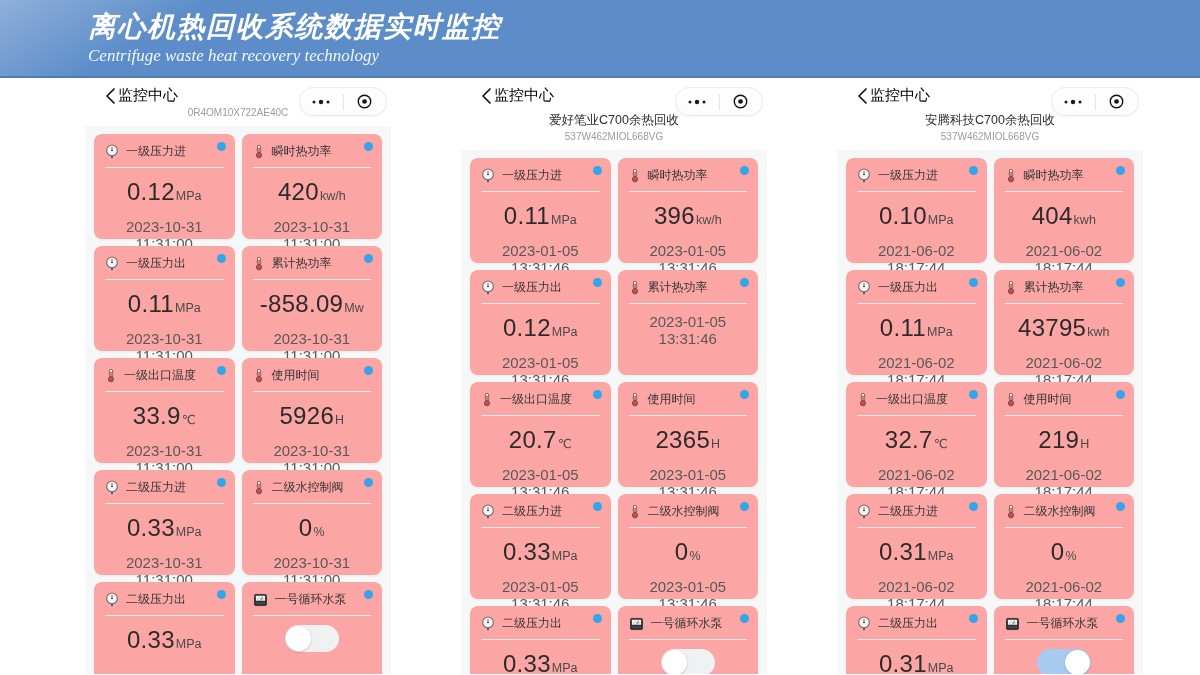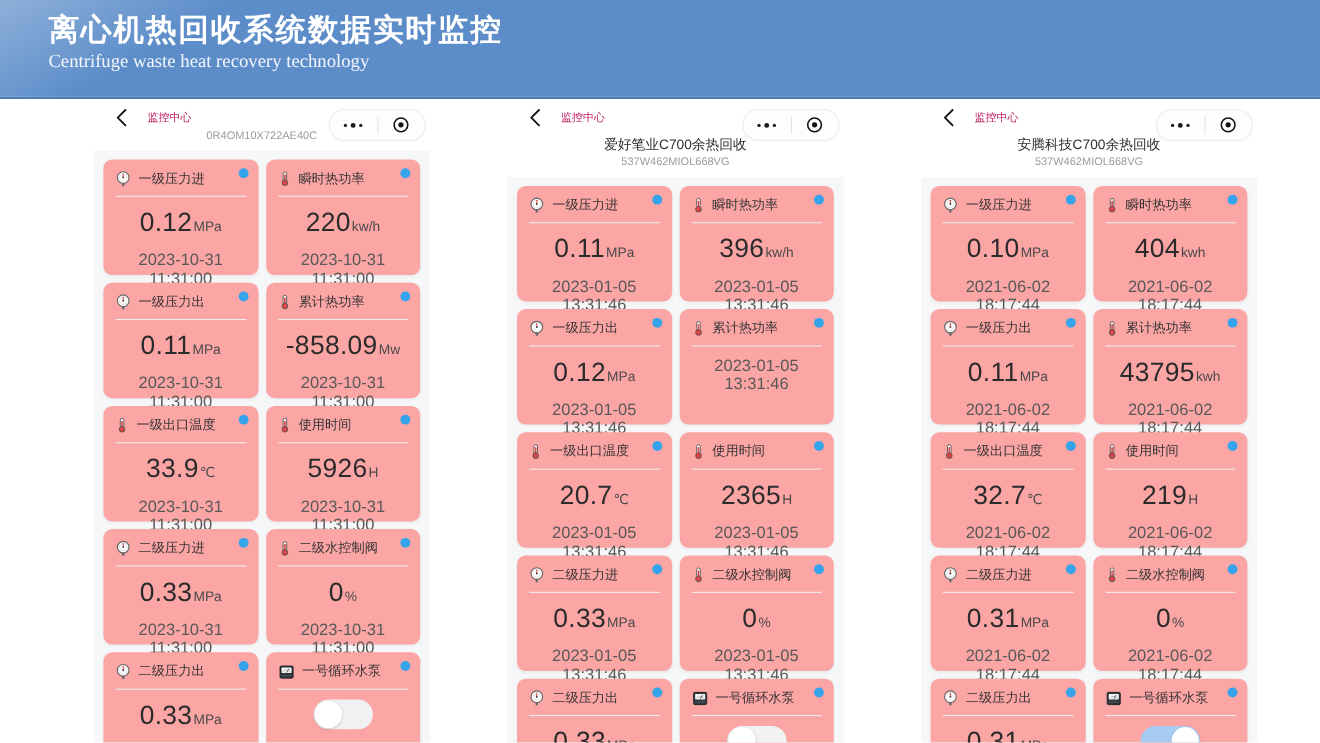"离心机热回收系统数据实时监控" .banner { font-style: none -> italic; height: 90px -> 78px; padding: 10px 0 0 44px -> 10px 0 0 88px }
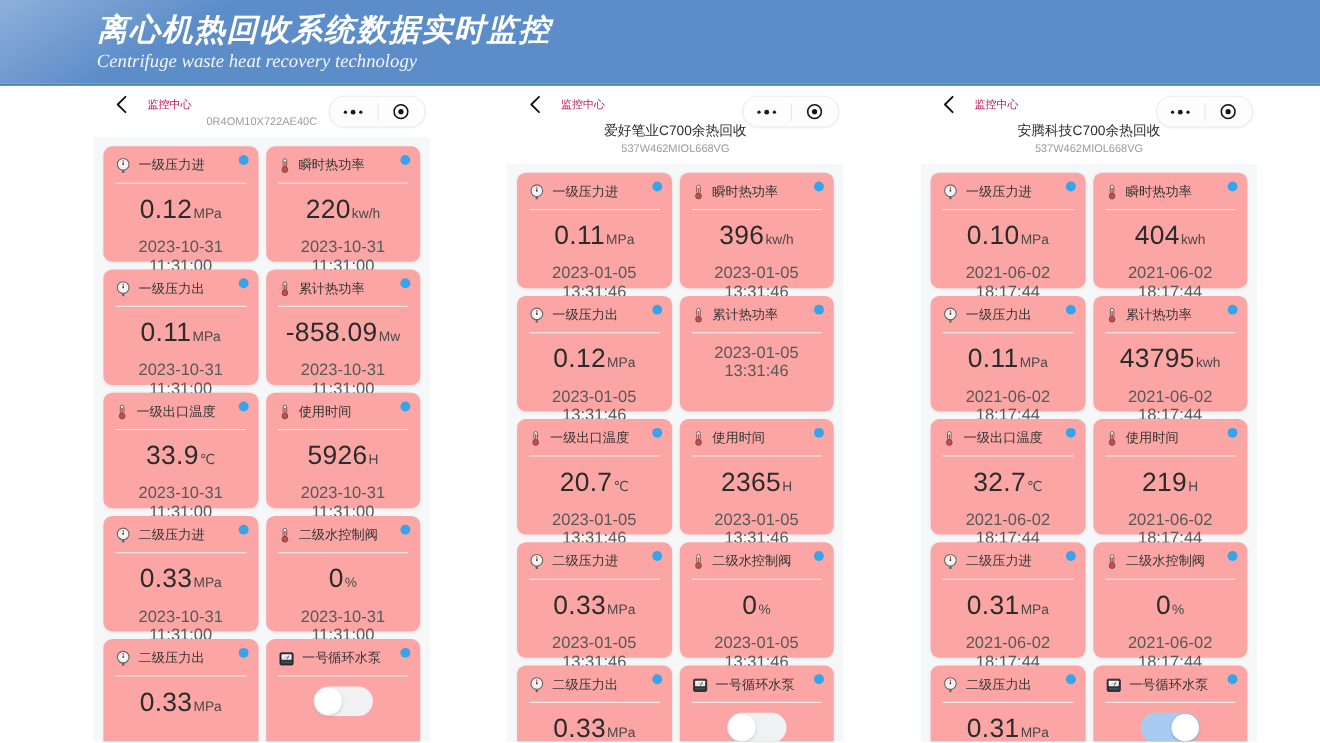"监控中心" .nav-title { color: #be185d -> #000000; font-size: 10px -> 15px; margin-left: 16px -> none }
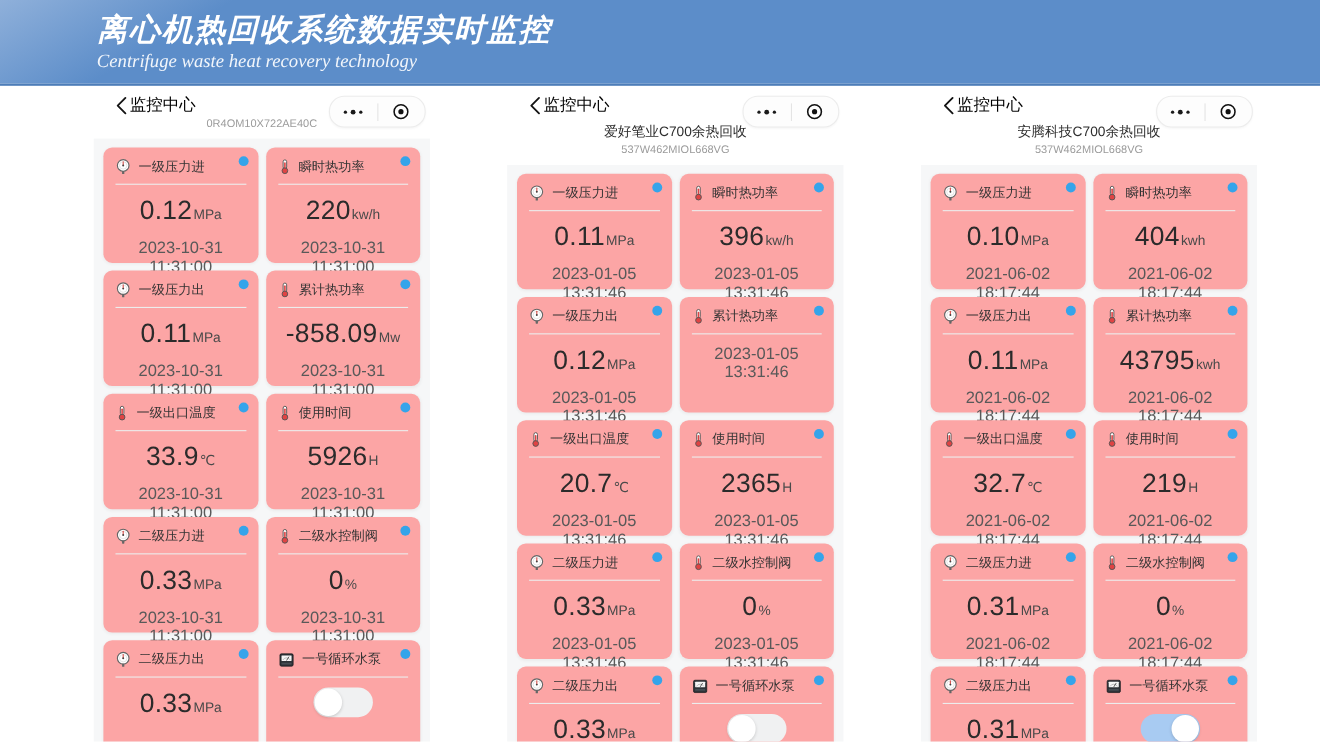"220" span.value-number { text: 220 -> 420 }
